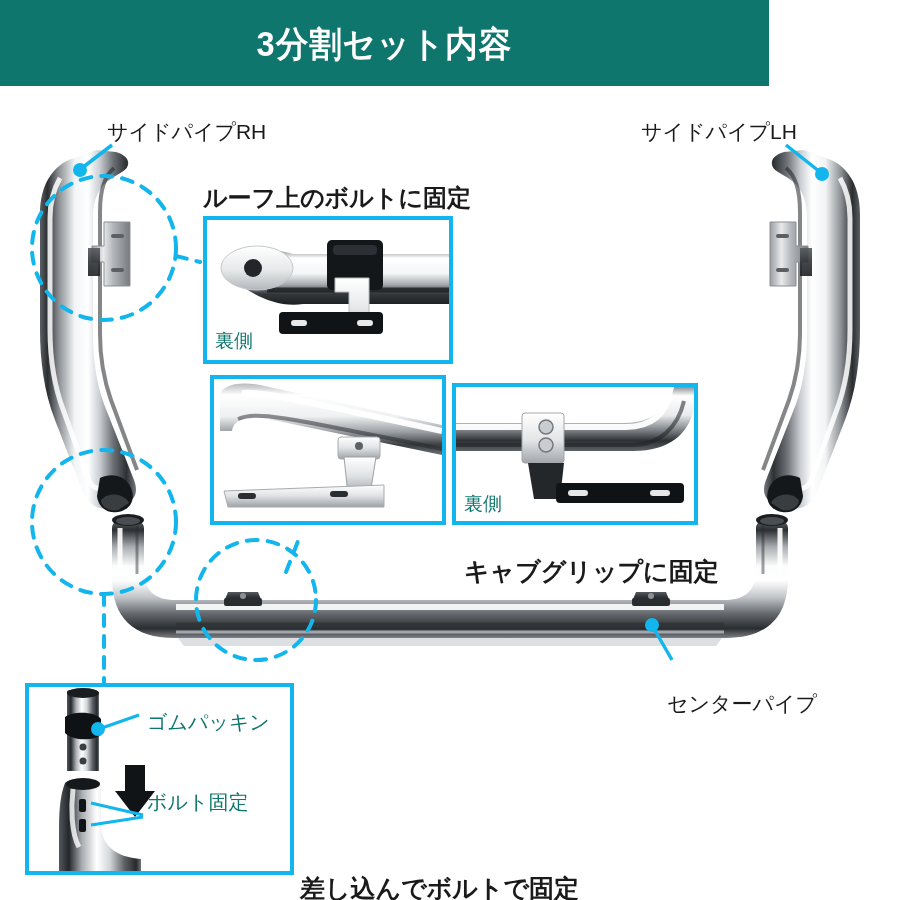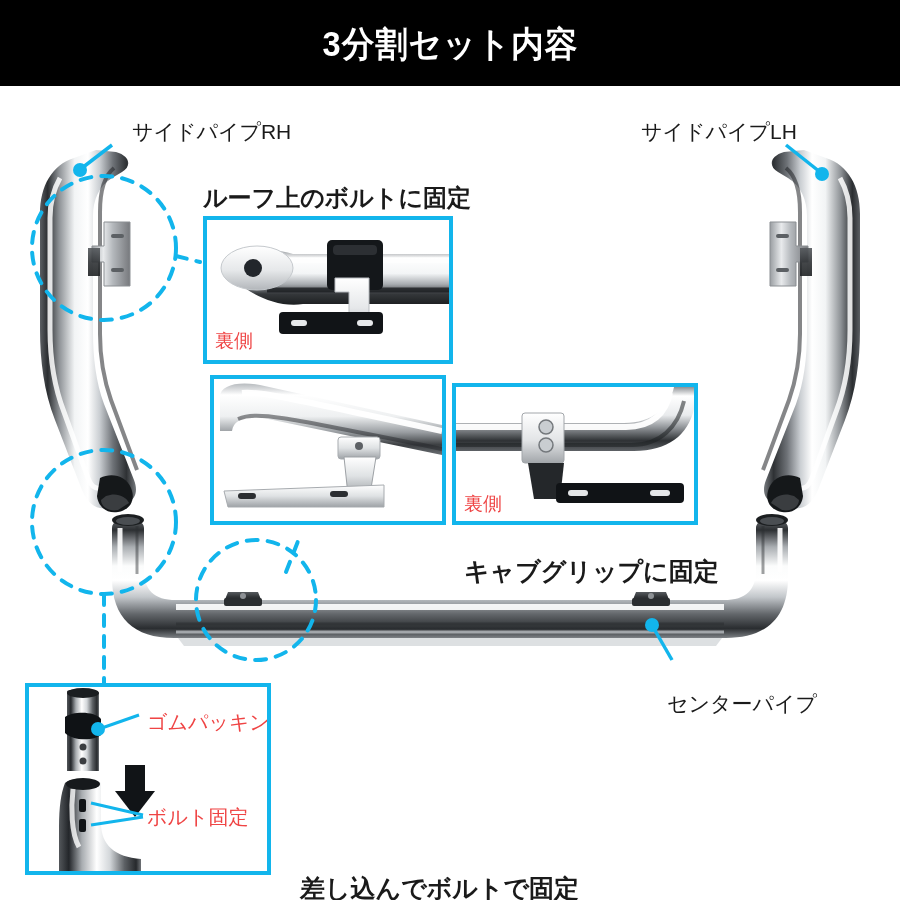"3分割セット内容" .banner { background: #000000 -> #0f766e; width: 900px -> 769px }
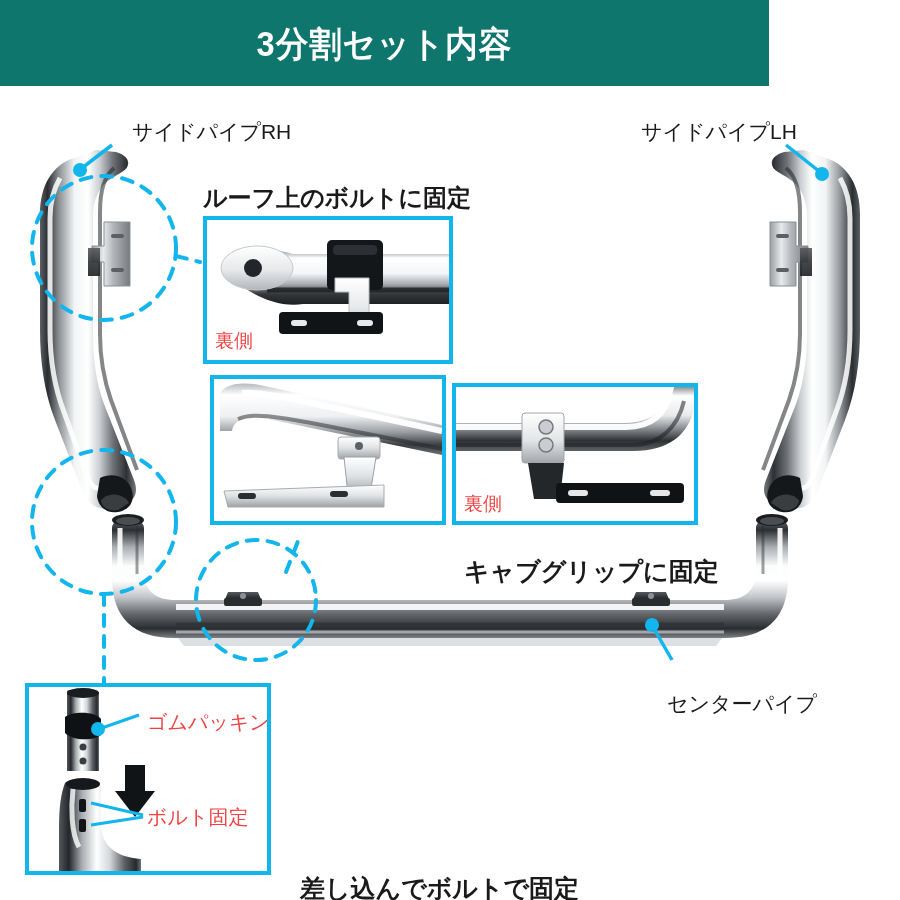"サイドパイプRH" div.lbl { left: 132px -> 107px }
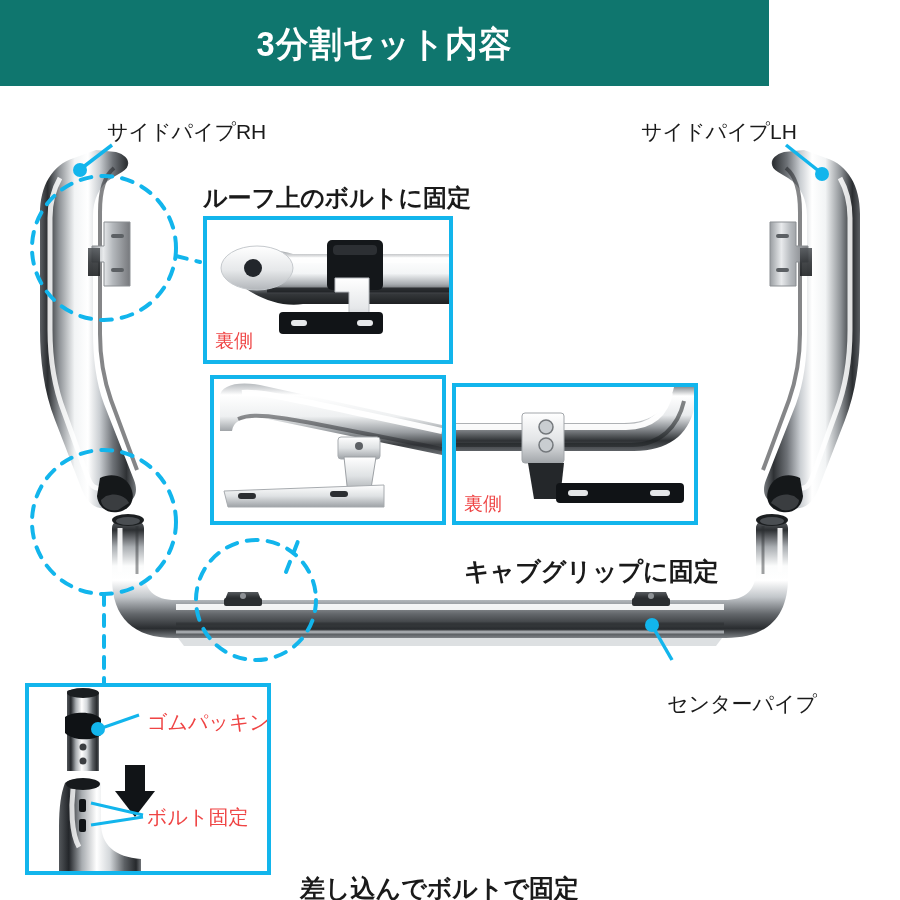"裏側" .inset .cap { color: #ef4444 -> #0f766e }
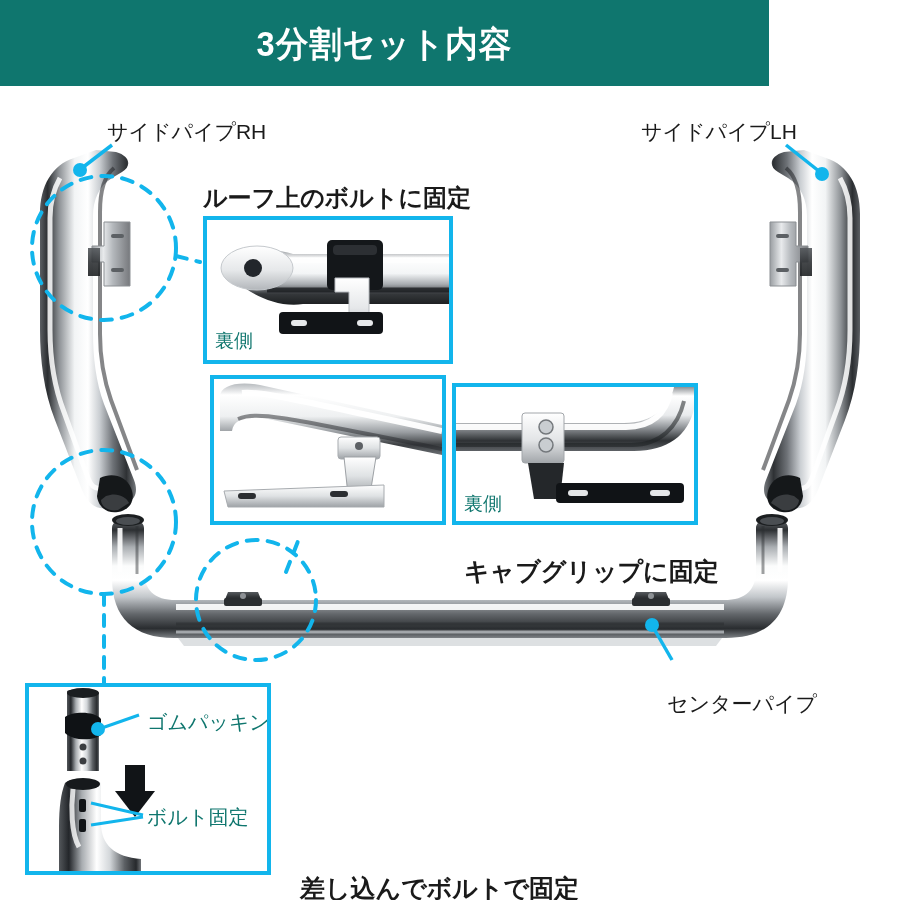"ゴムパッキン" div.inset { width: 246px -> 269px }
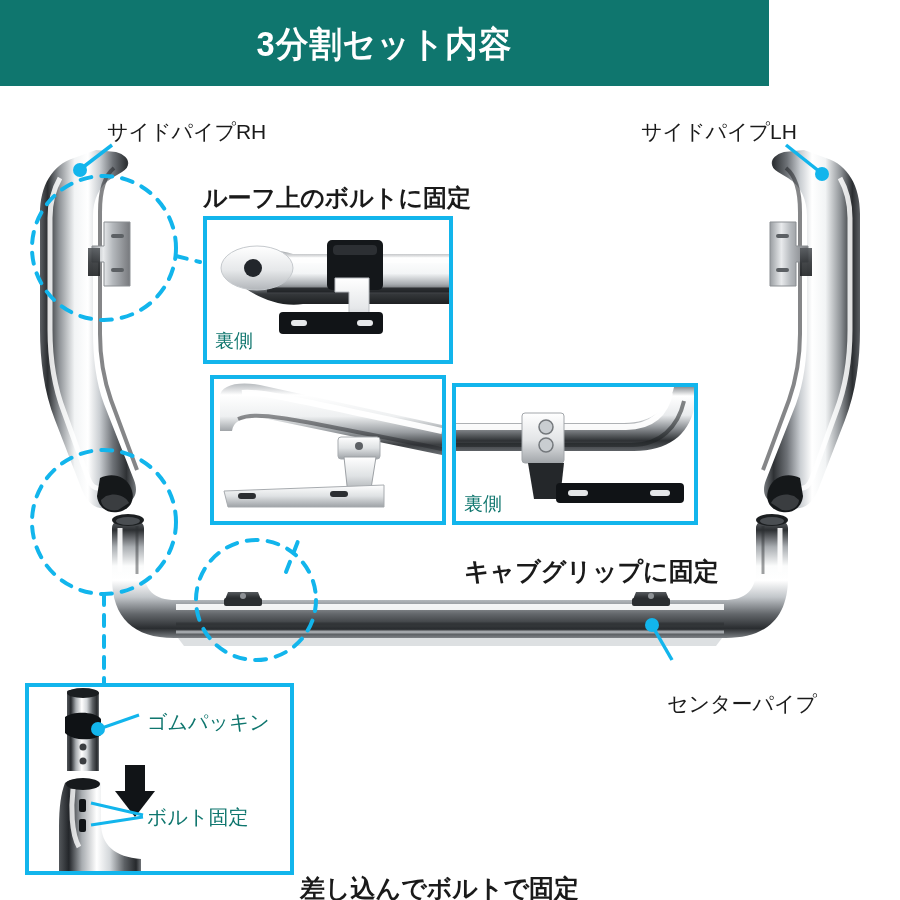"ボルト固定" div.cap { top: 117px -> 102px }
